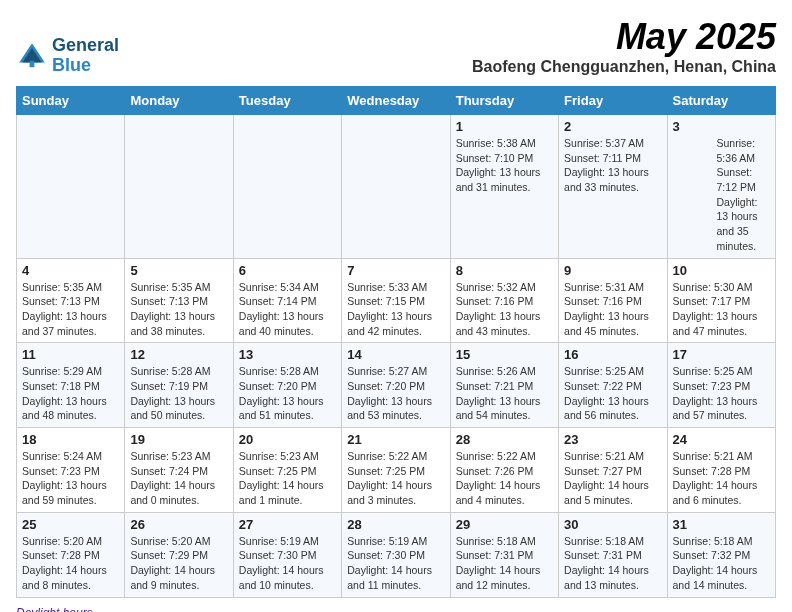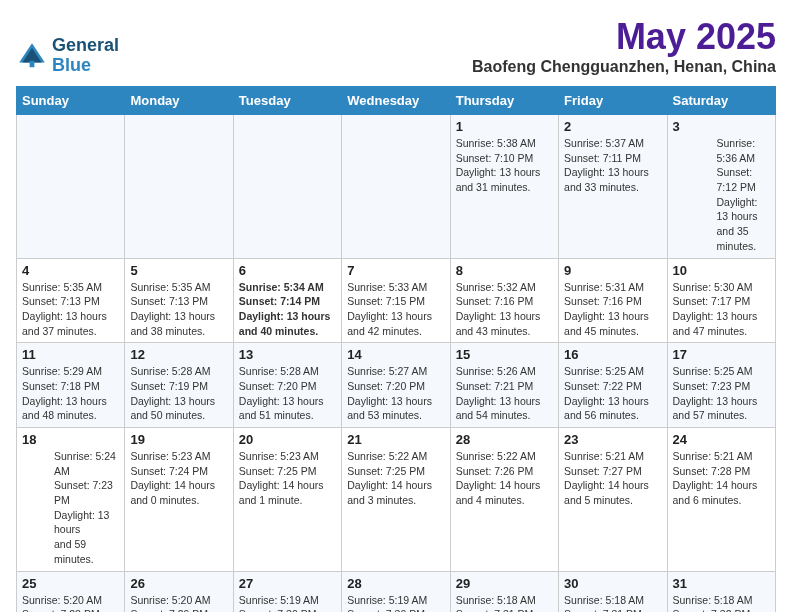"May 2025" .month-title { color: #4c1d95 -> #000000; font-style: none -> italic }
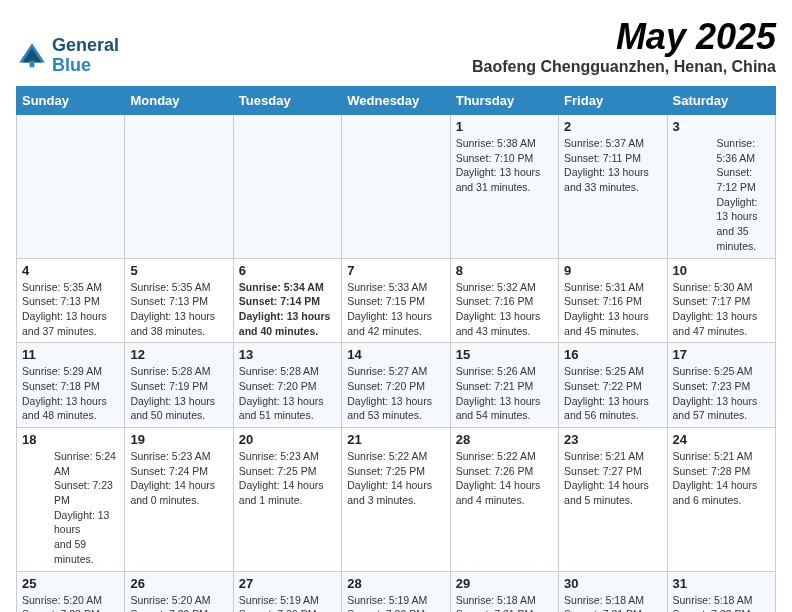"Sunrise: 5:34 AM" div.day-info { font-weight: bold -> none }
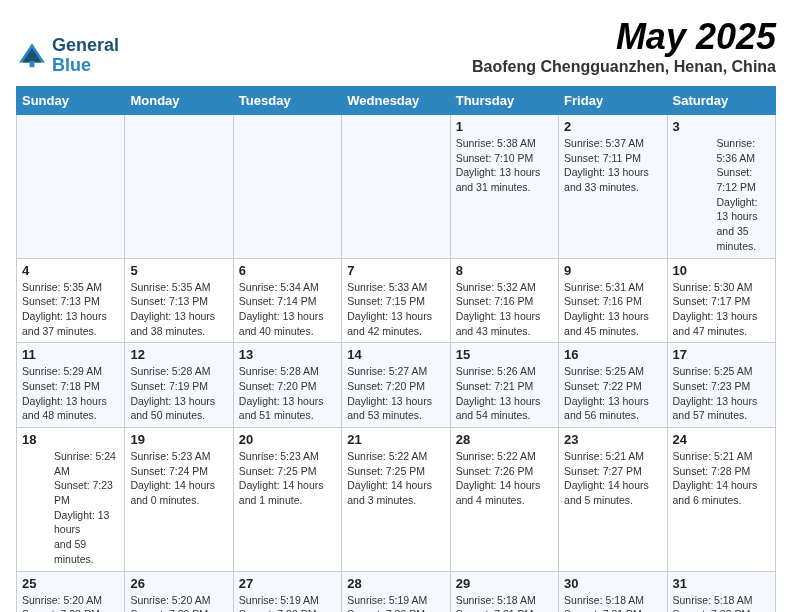"Sunrise: 5:24 AM" div.day-info { margin-left: 32px -> none }
